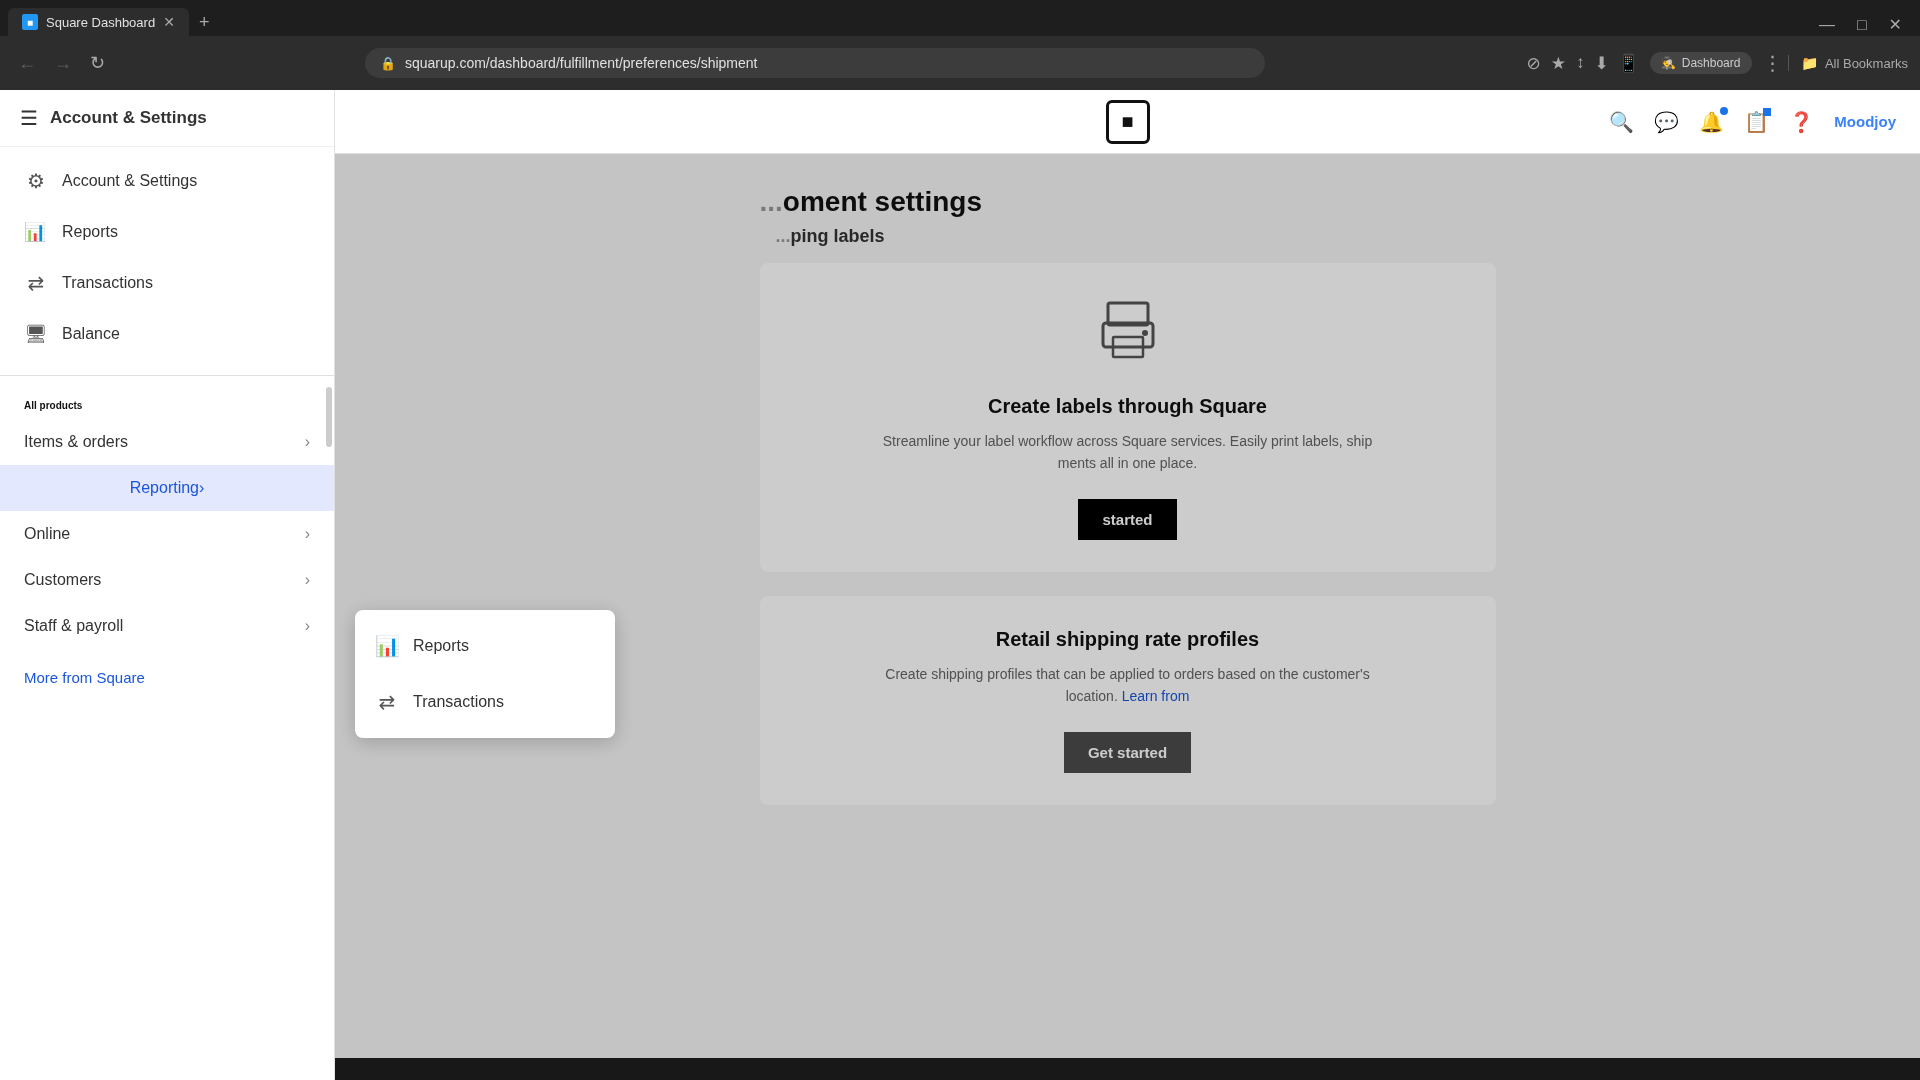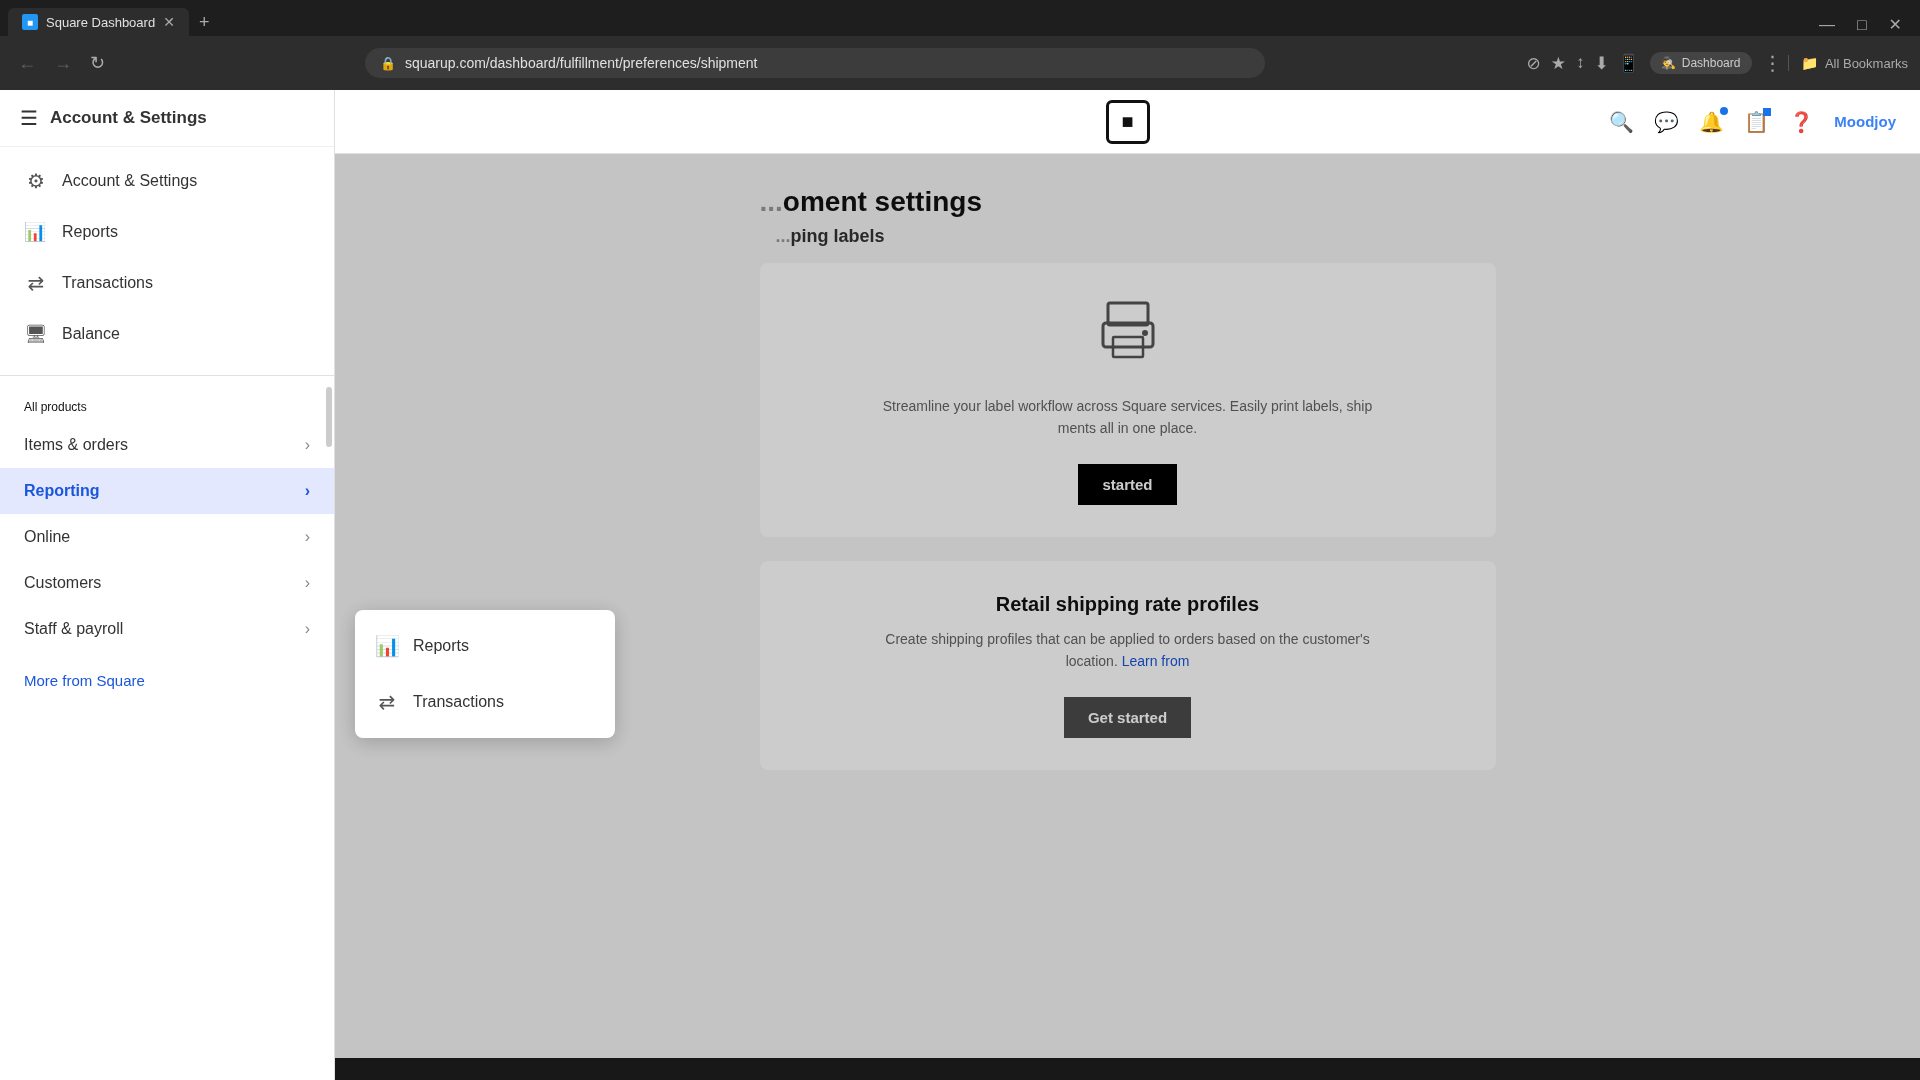"All products" .sidebar-group-label { font-size: 12px -> 10px; font-weight: 400 -> 700 }
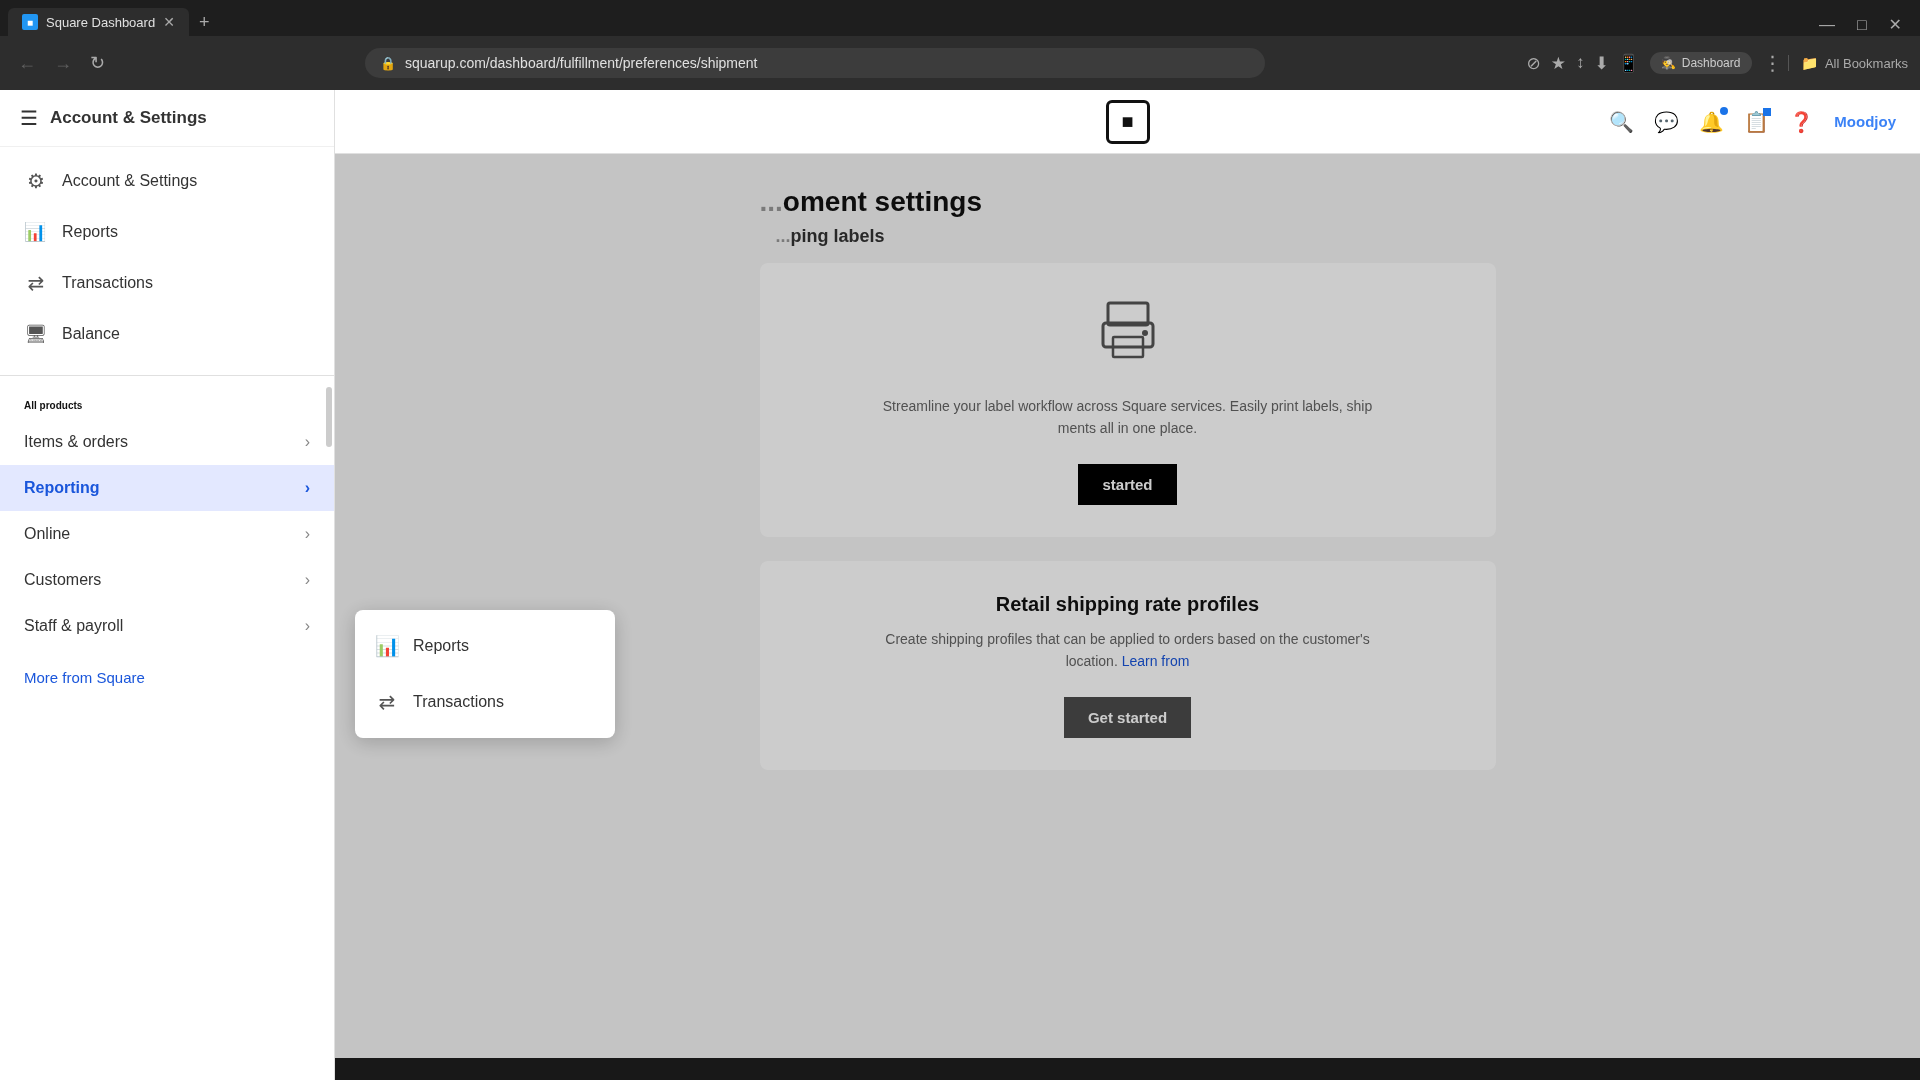"Create labels through Square" div.card-heading { html: none -> <div>Create labels through Square</div> }
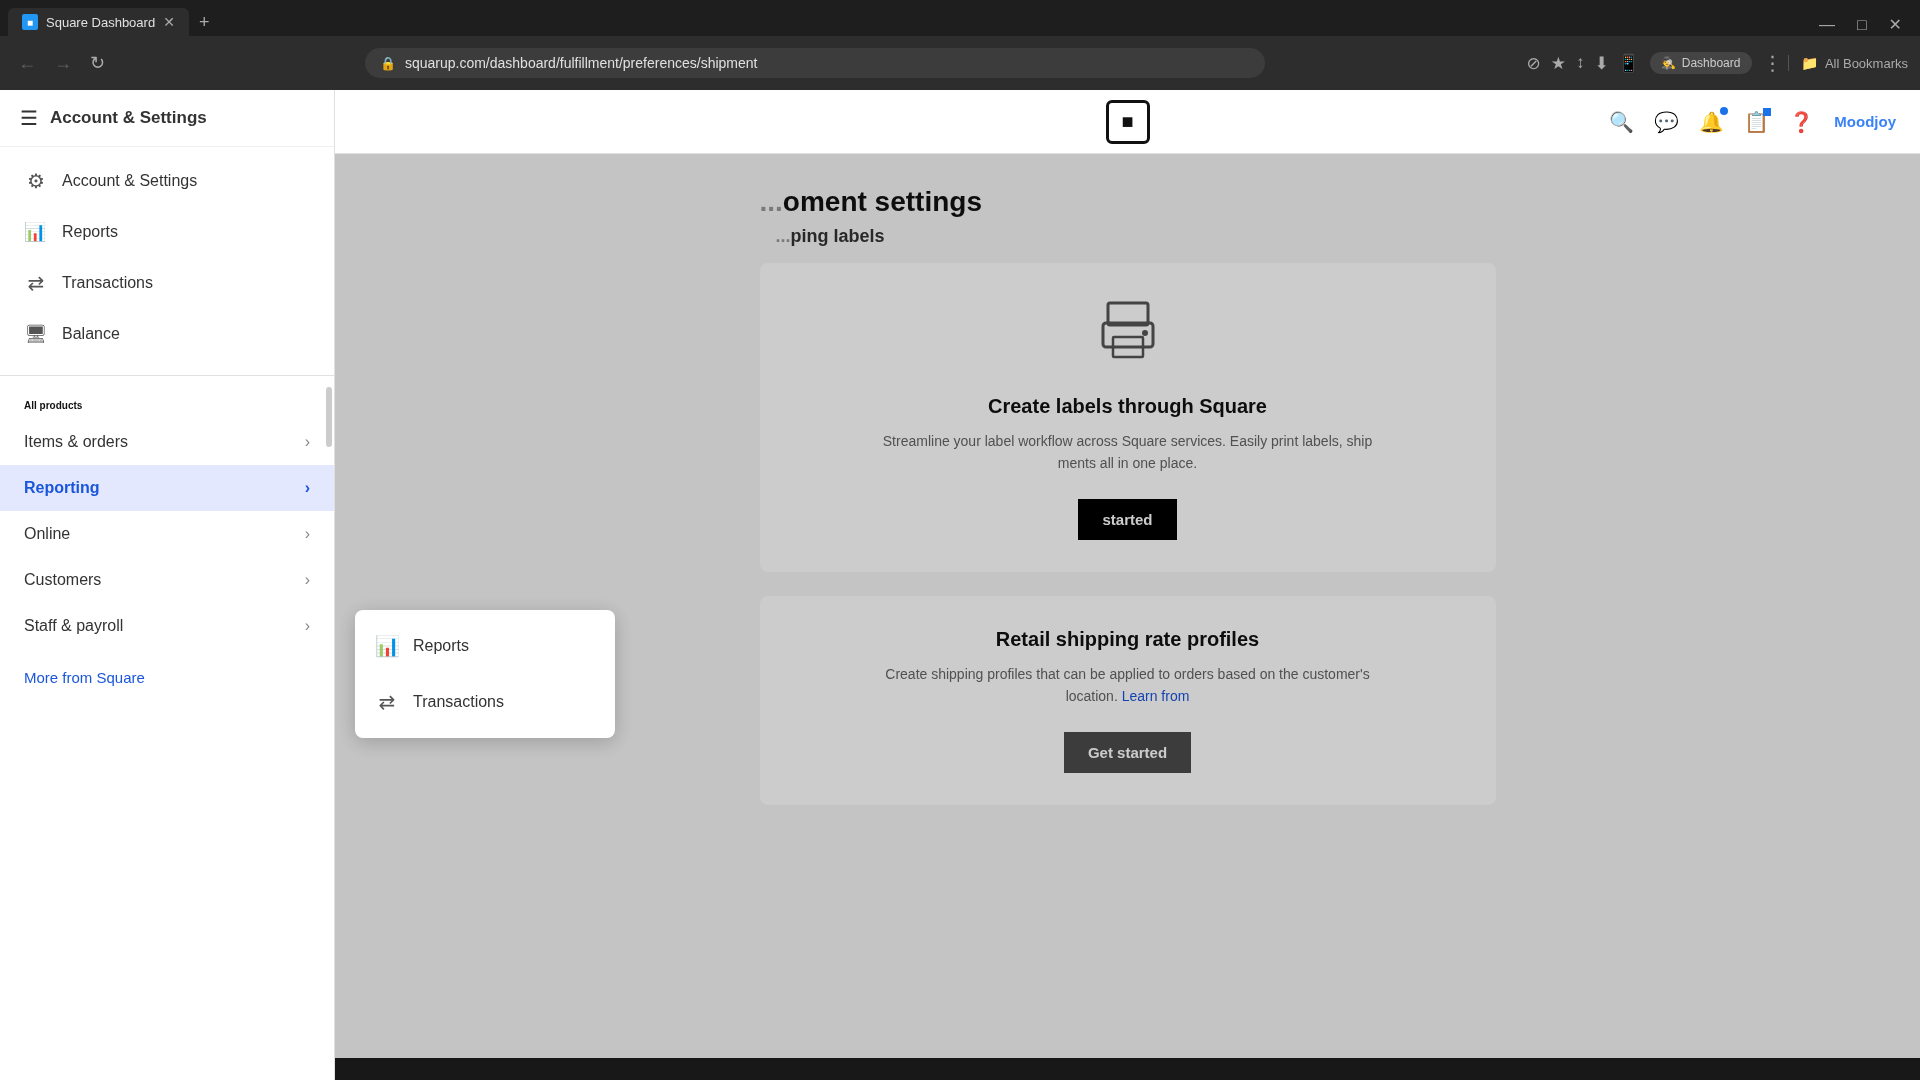"Reporting" .sidebar-group-item.active { font-weight: 700 -> 400; justify-content: none -> center }
